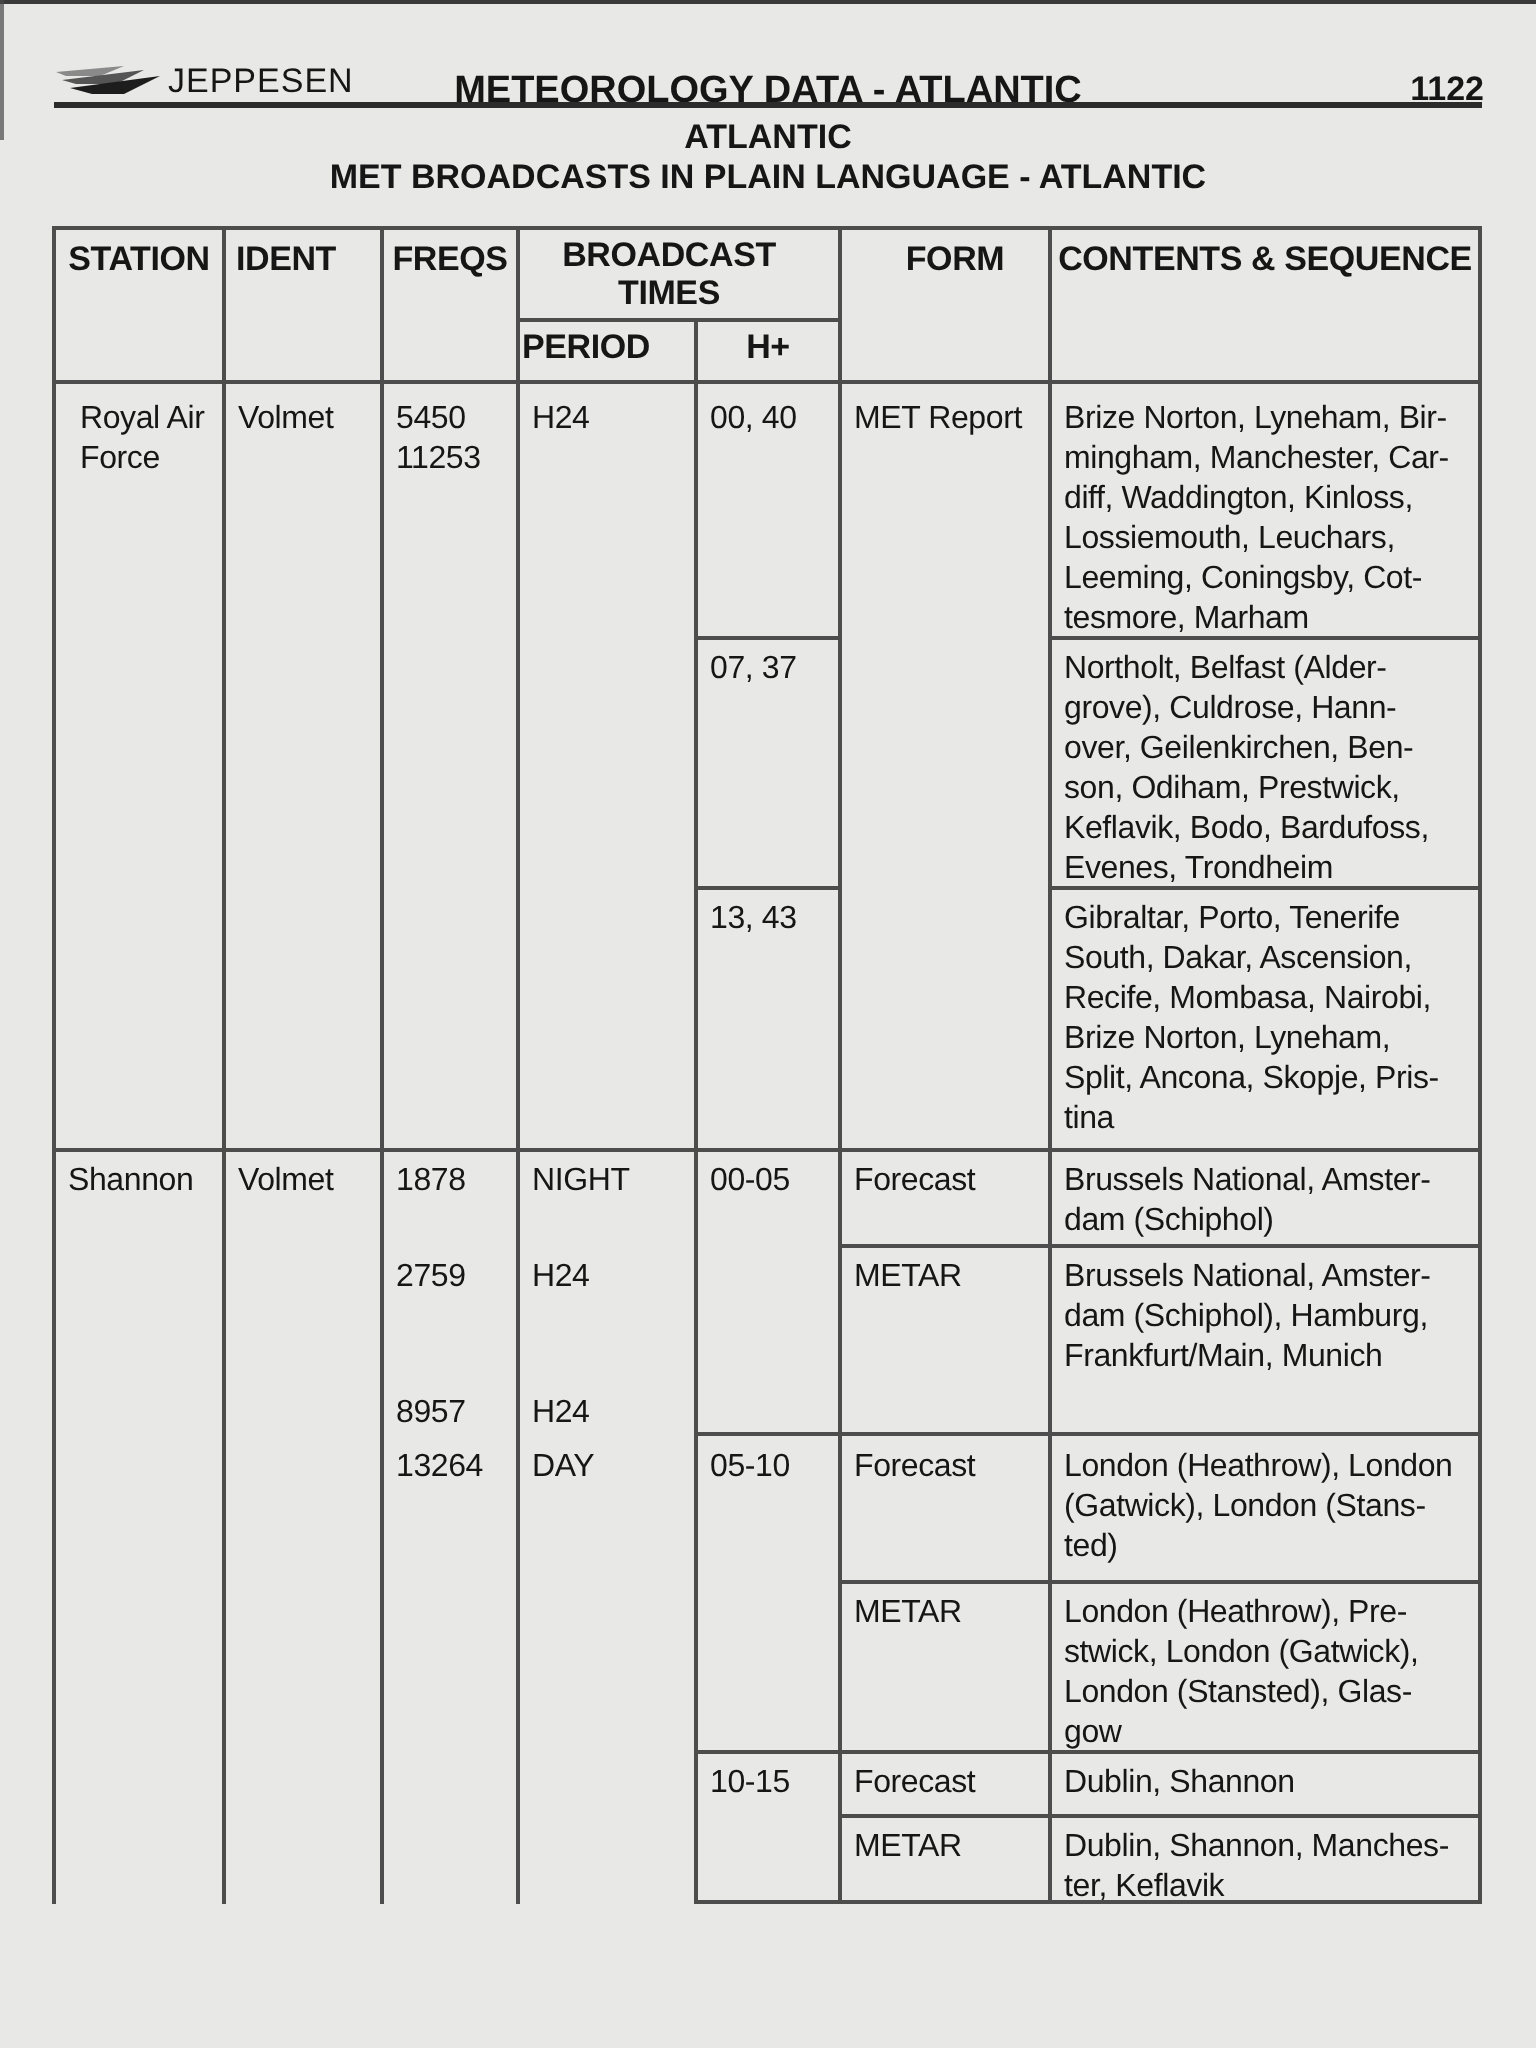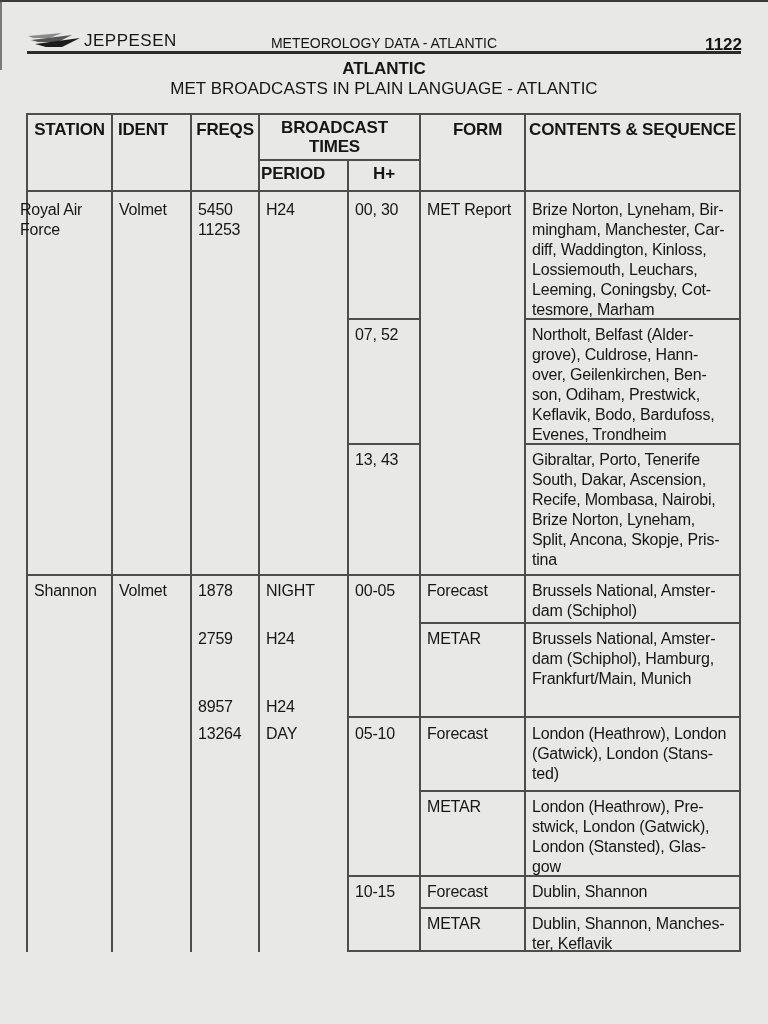"METEOROLOGY DATA - ATLANTIC" .page-title { font-size: 14px -> 19px; font-weight: normal -> bold }
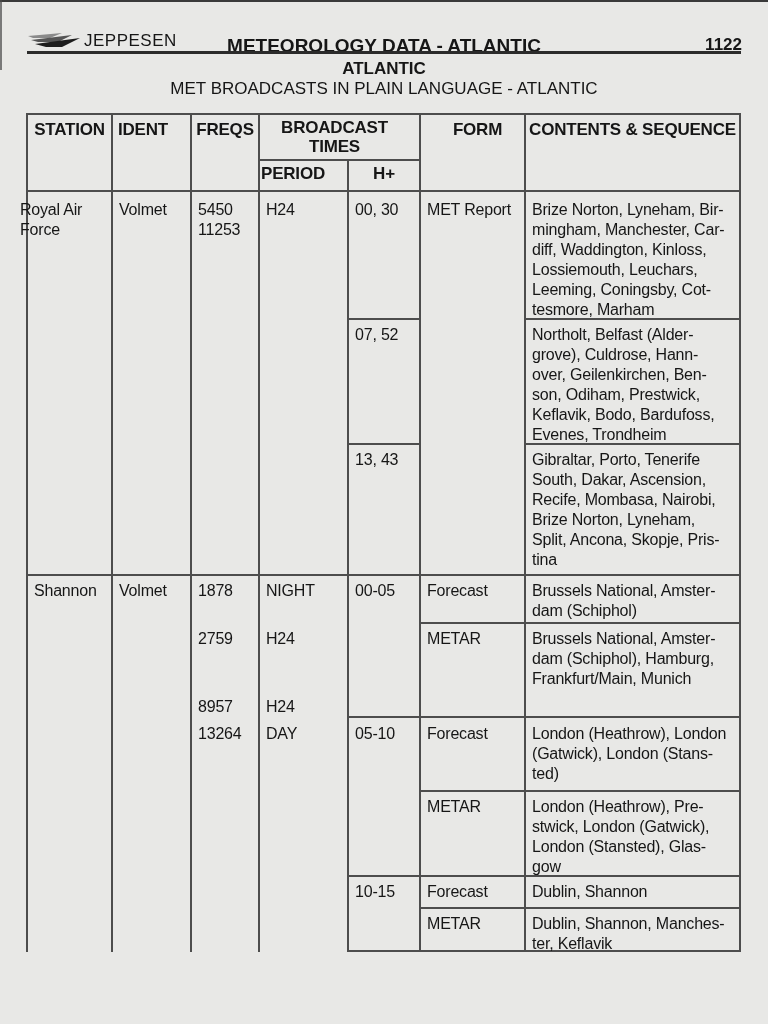"MET BROADCASTS IN PLAIN LANGUAGE" .subtitle2 { font-weight: normal -> bold }
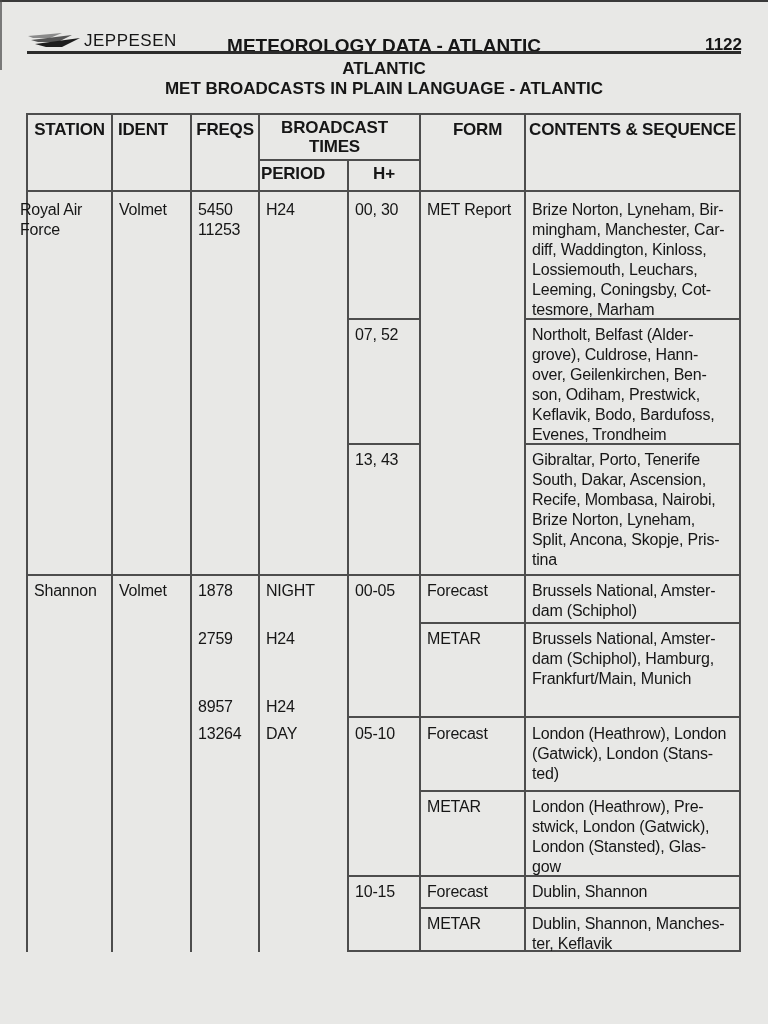"Royal Air" div.txt { left: 20px -> 40px }
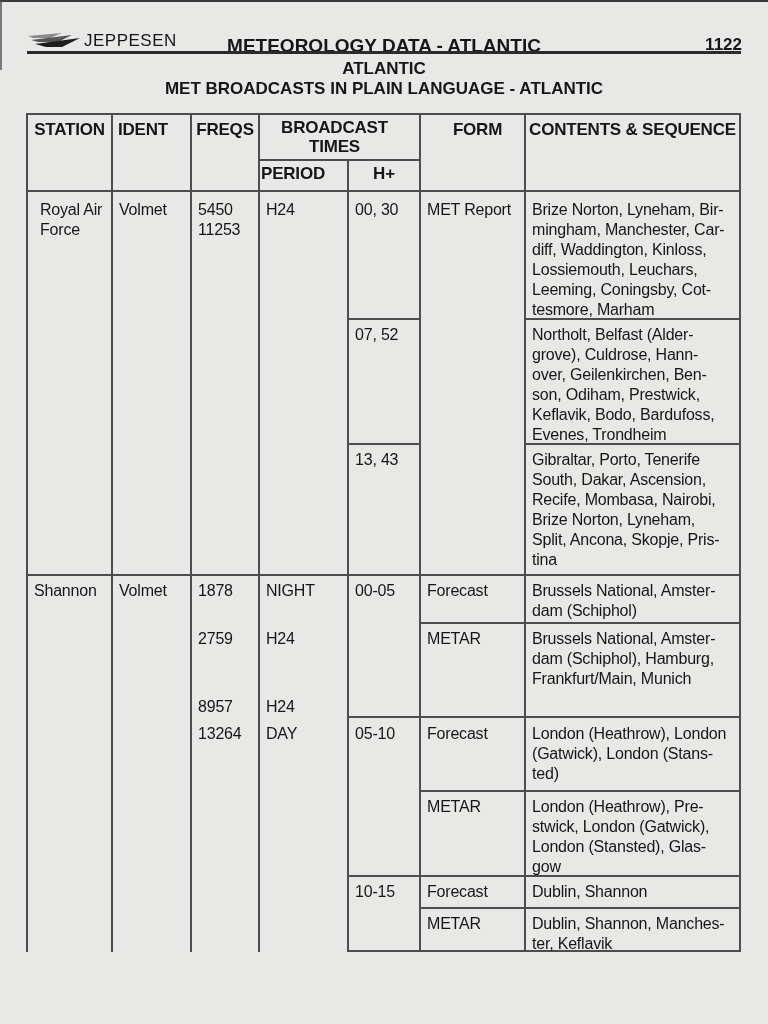"00, 30" div.txt { text: 30 -> 40 }
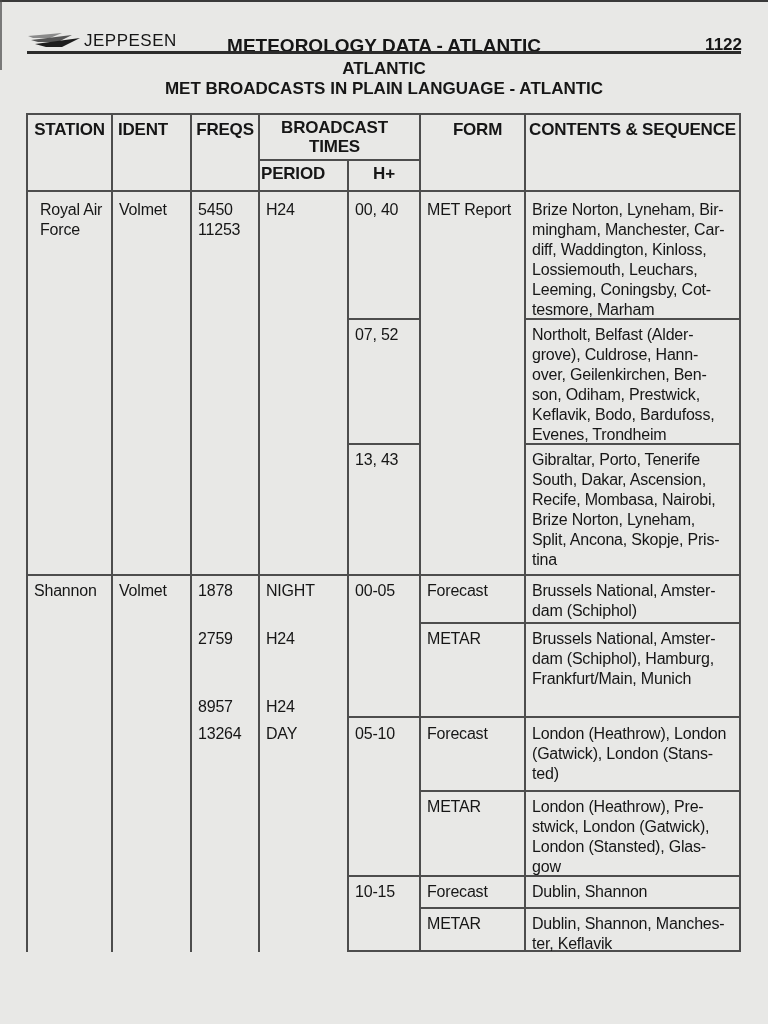"07, 52" div.txt { text: 52 -> 37 }
